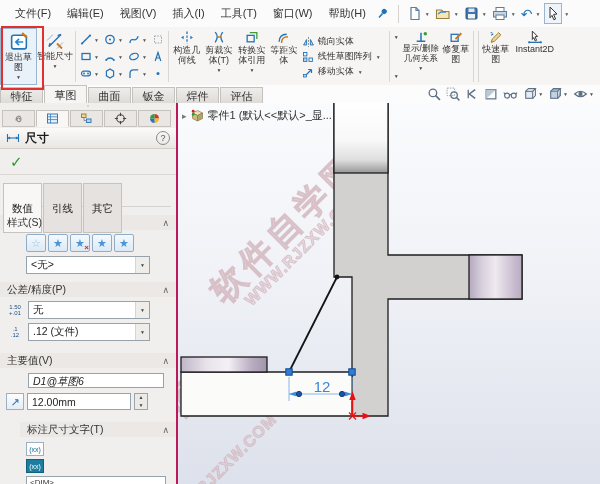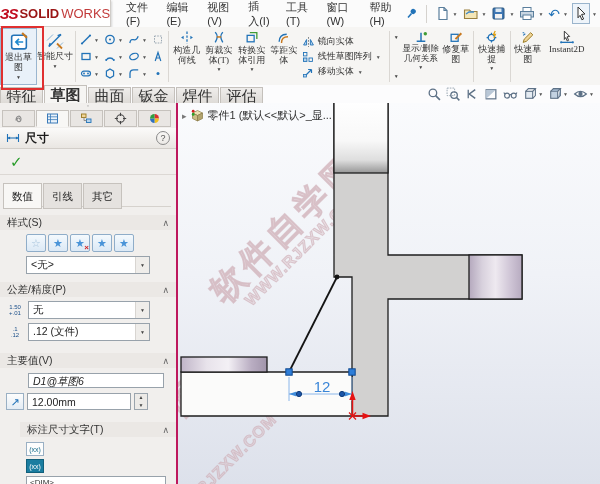"ЗS" div.logo { html: <div> <span>ЗS</span> <span>SOLID</span> <span>WORKS</span> </div> -> none }
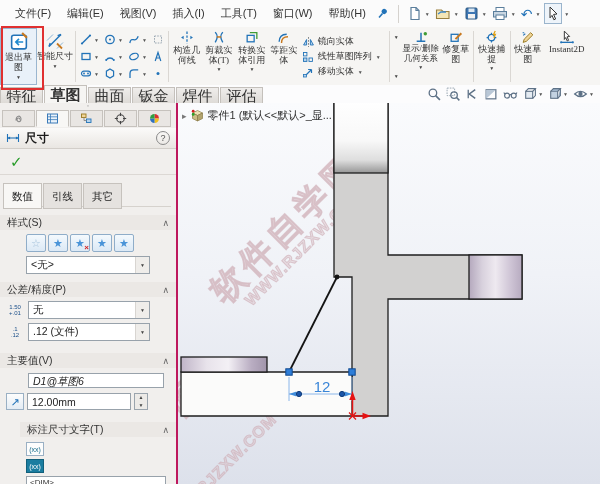"构造几何线" .stack { font-family: Liberation Serif, serif -> none }
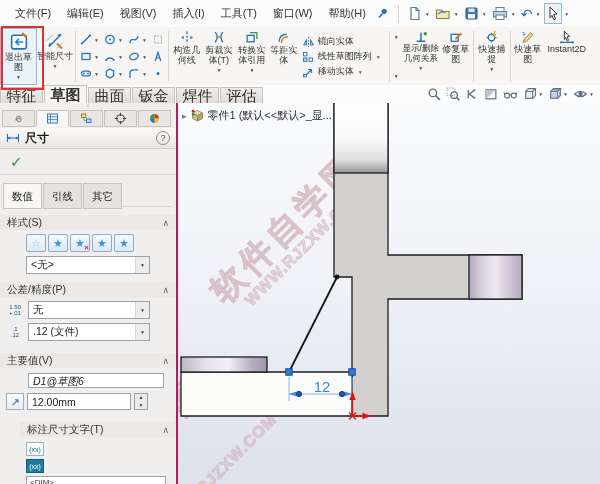"快速捕捉" div.stack { html: <div> <svg> <circle></circle> <path></path> <path></path> </svg> <div>快速捕捉</div> <div>▼</div> </div> -> none }
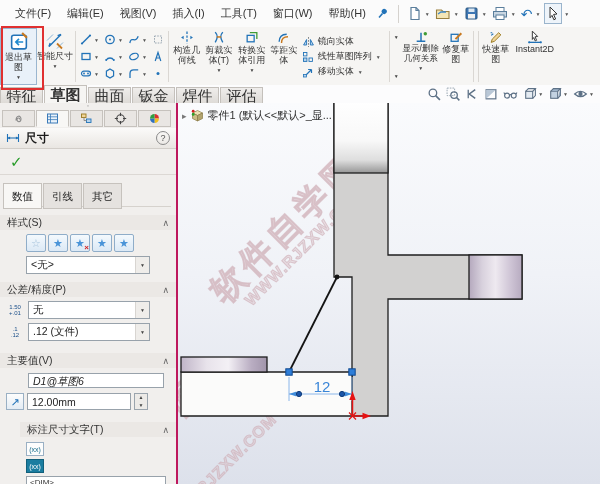"特征" .rtab { font-size: 15px -> 11px }
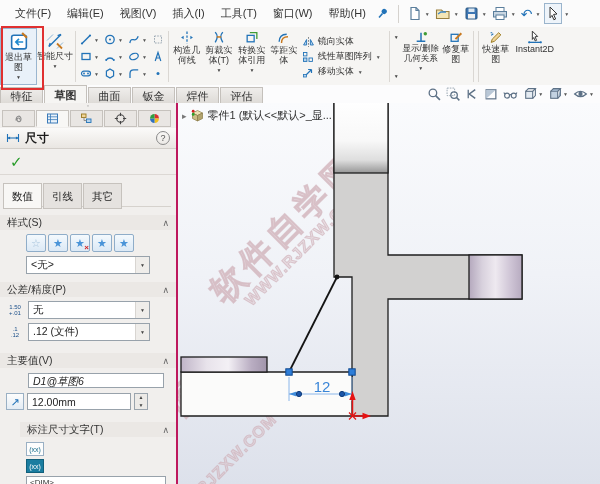"草图" .rtab.active { font-weight: bold -> normal }
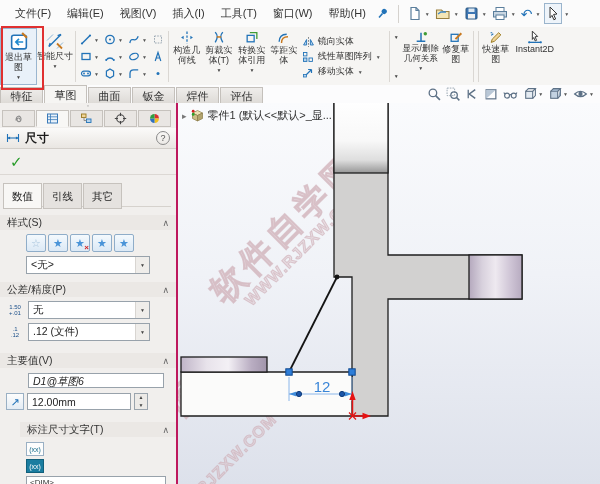"数值" .stab { padding: 4px 8px -> 16px 8px }
